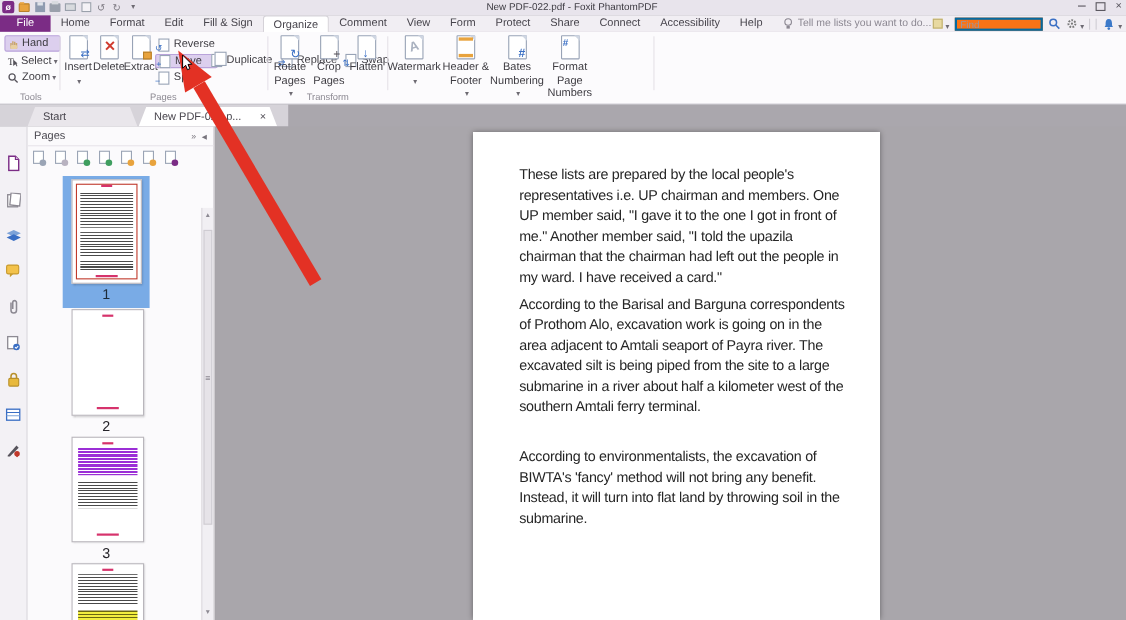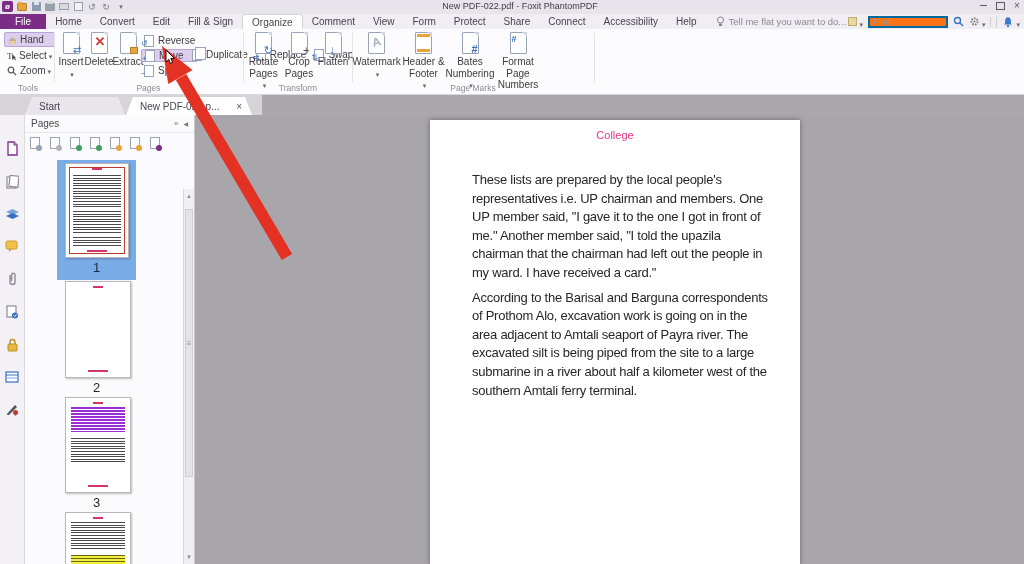"Convert" div.rtab { text: Convert -> Format }
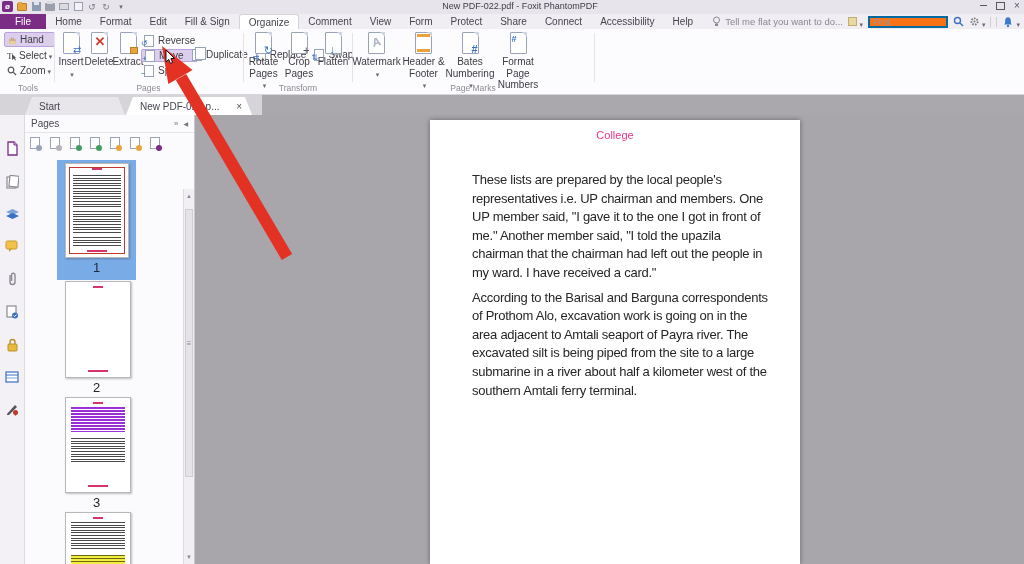"Tell me flat you want" span { text: flat -> lists }
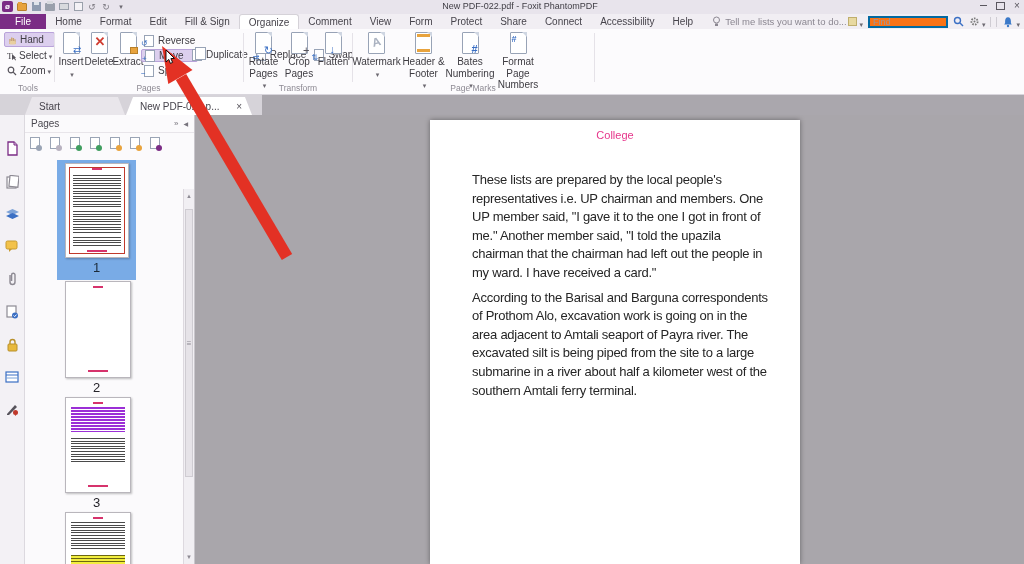"Page Marks" div.grouplabel { html: <div>Page Marks</div> -> none }
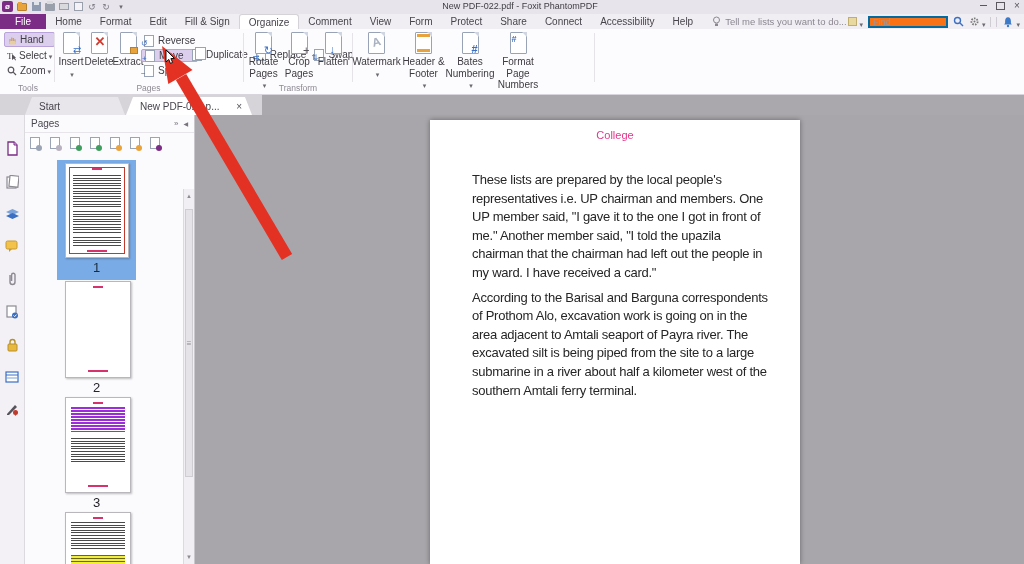"College" div.doctitle { html: <div>College</div> -> none }
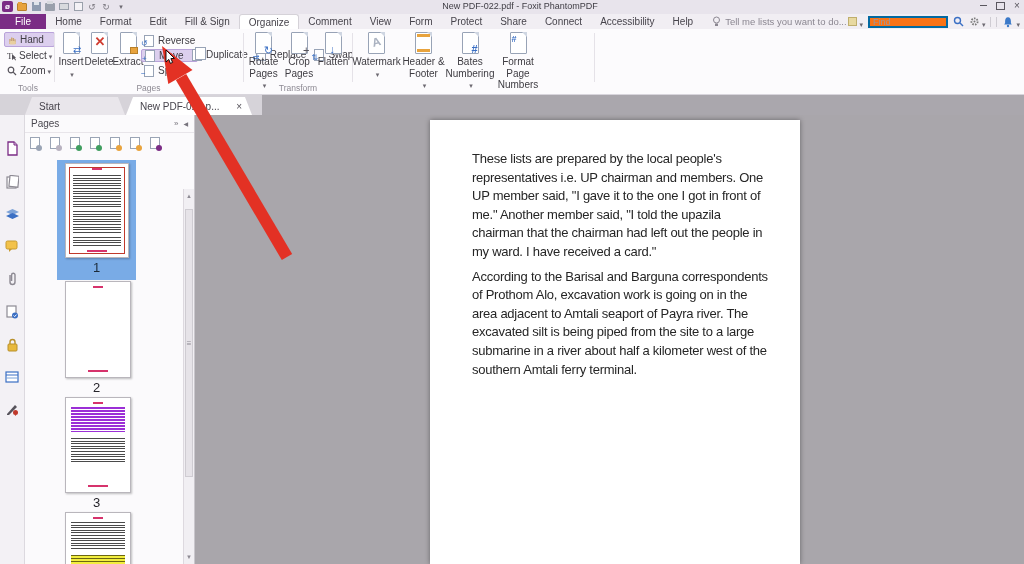"According to environmentalists, the" p.gap { html: none -> <p>According to environmentalists, the excavation of BIWTA's 'fancy' method will not bring any benefit. Instead, it will turn into flat land by throwing soil in the submarine.</p> }
